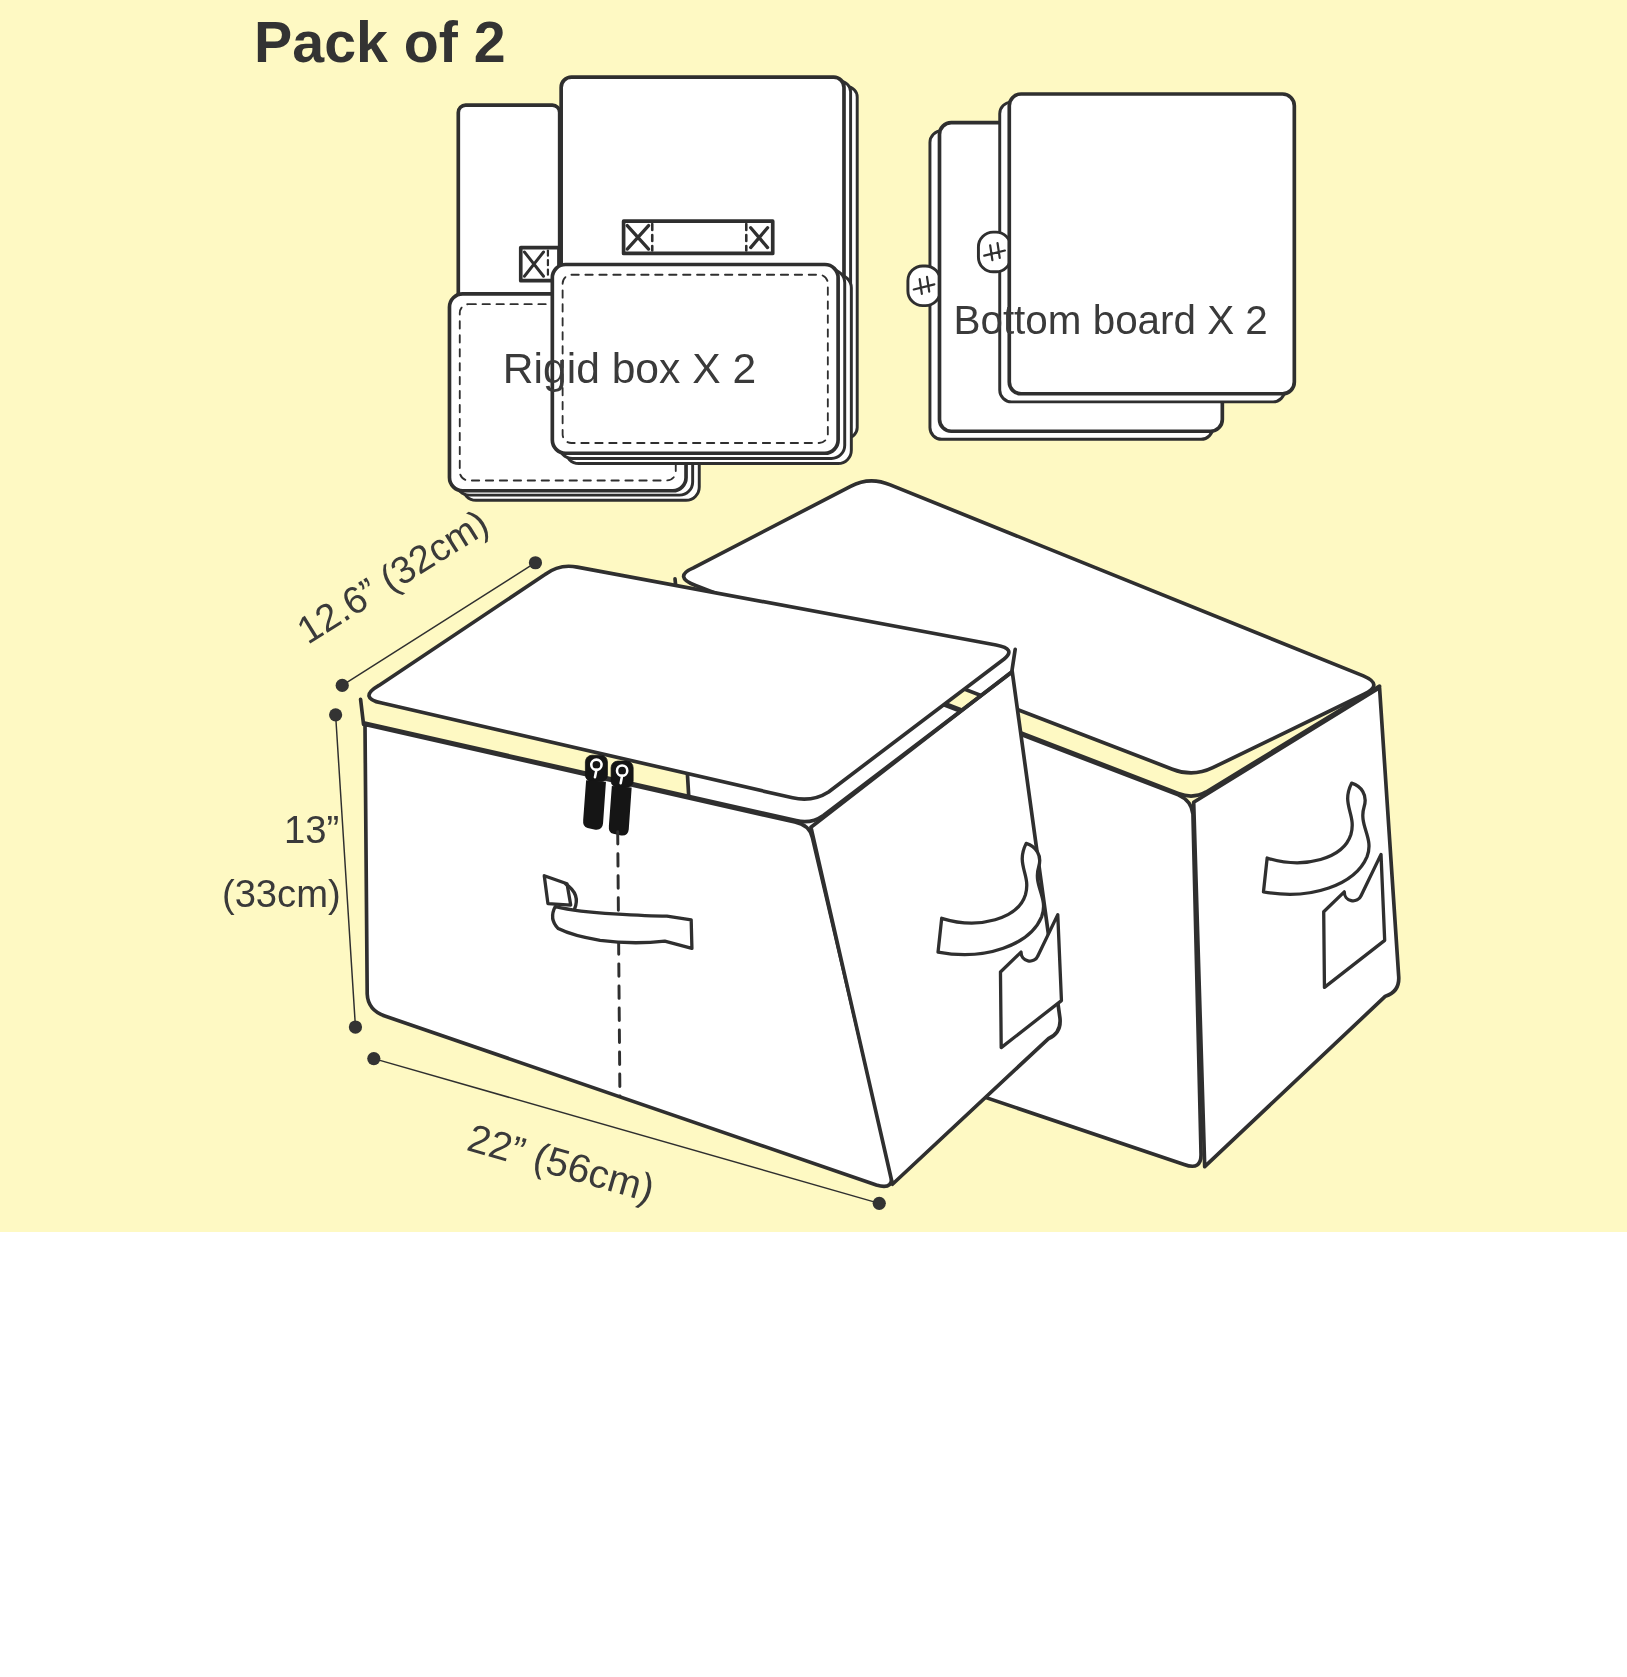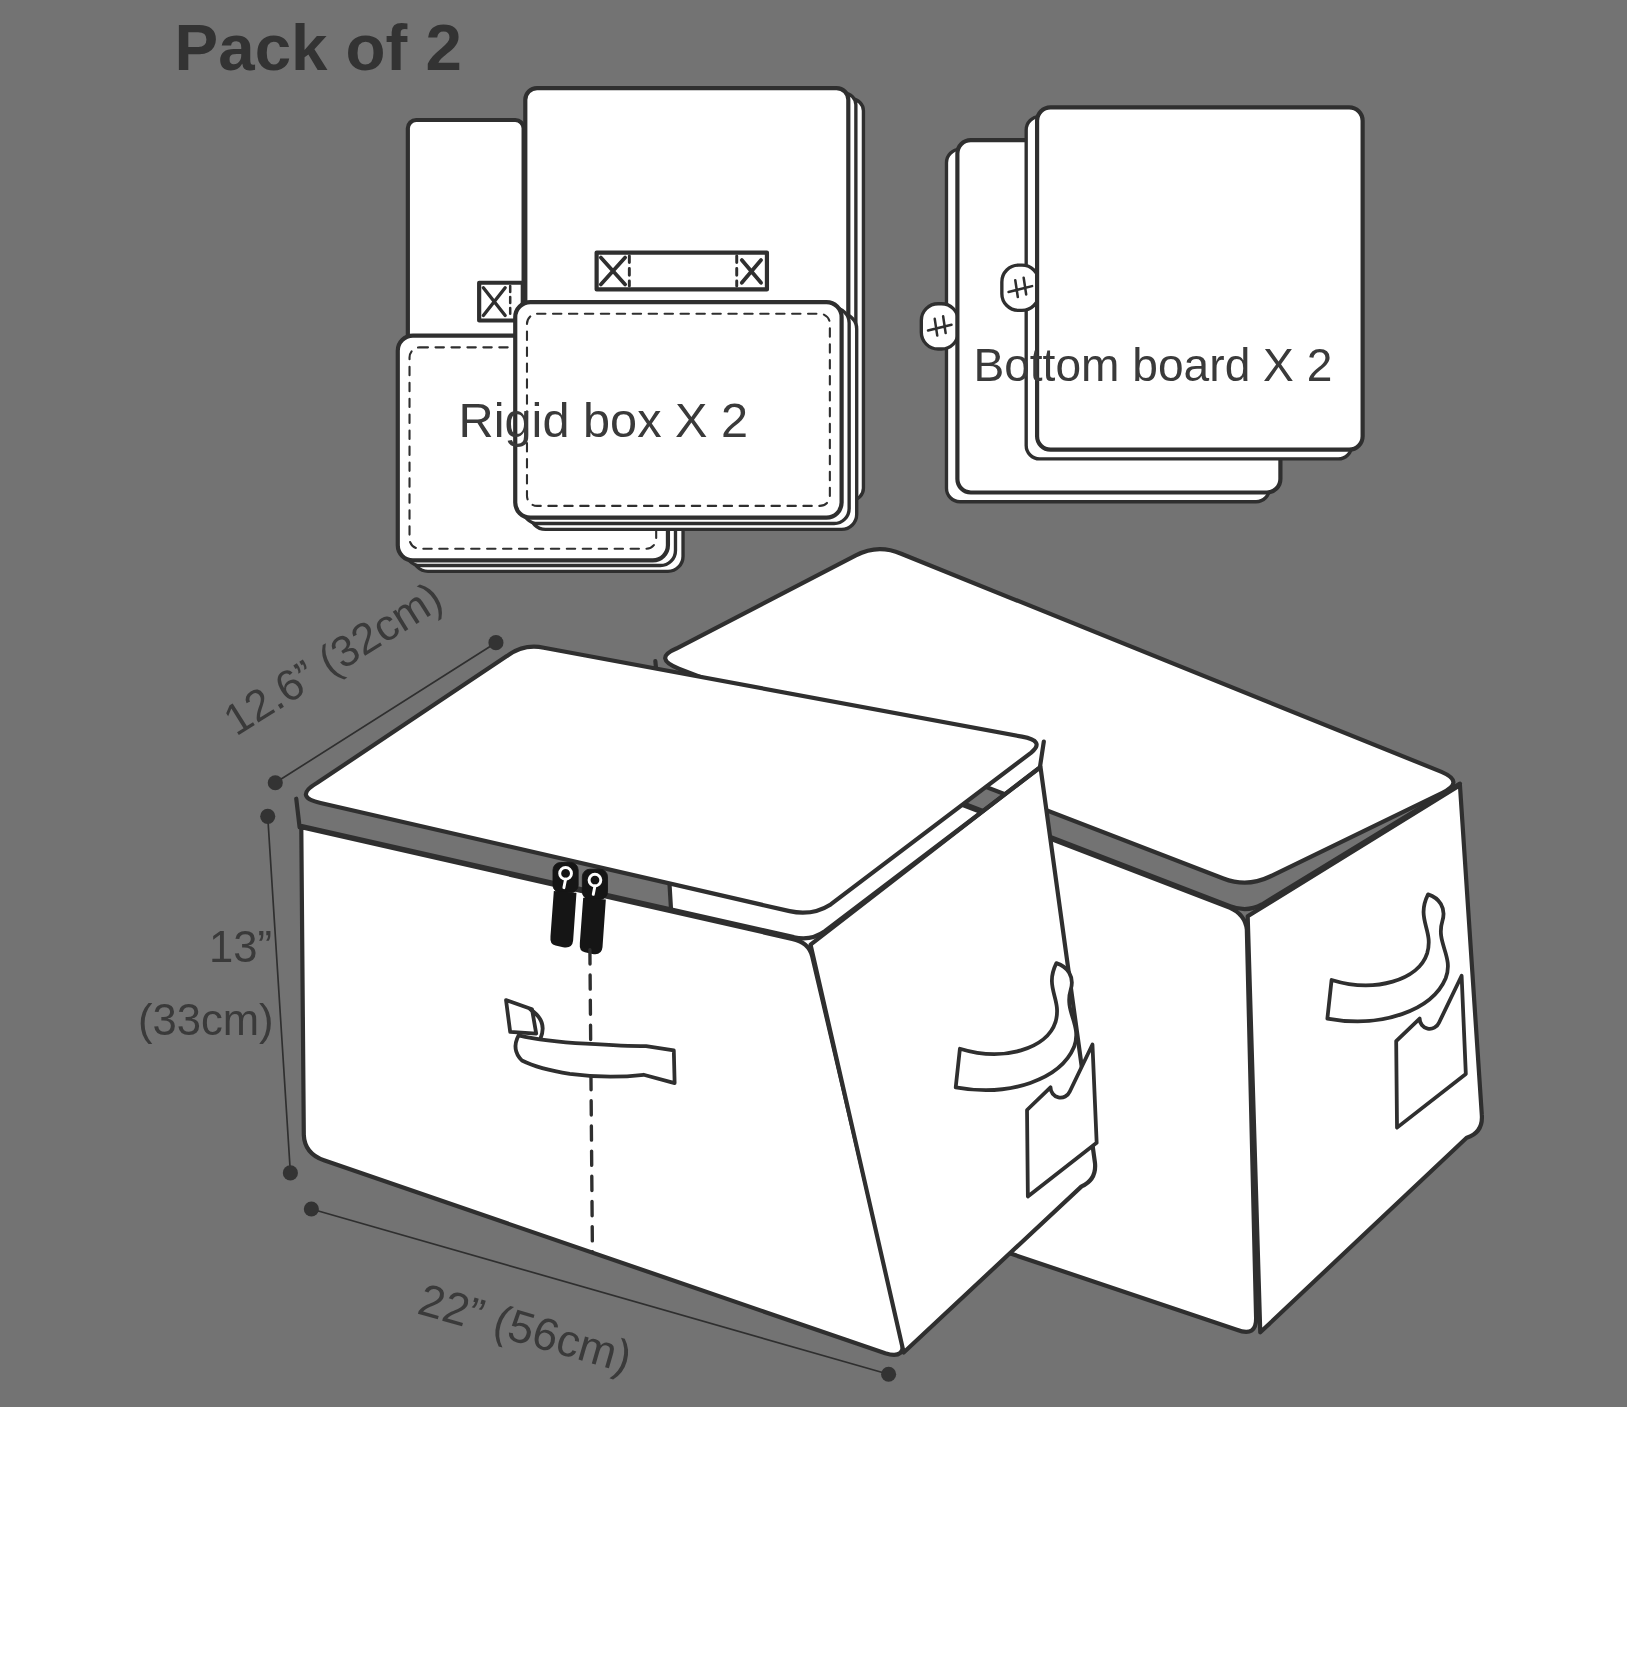"Pack of 2" .stage { background: #737373 -> #fef9c3; height: 1407px -> 1232px }
